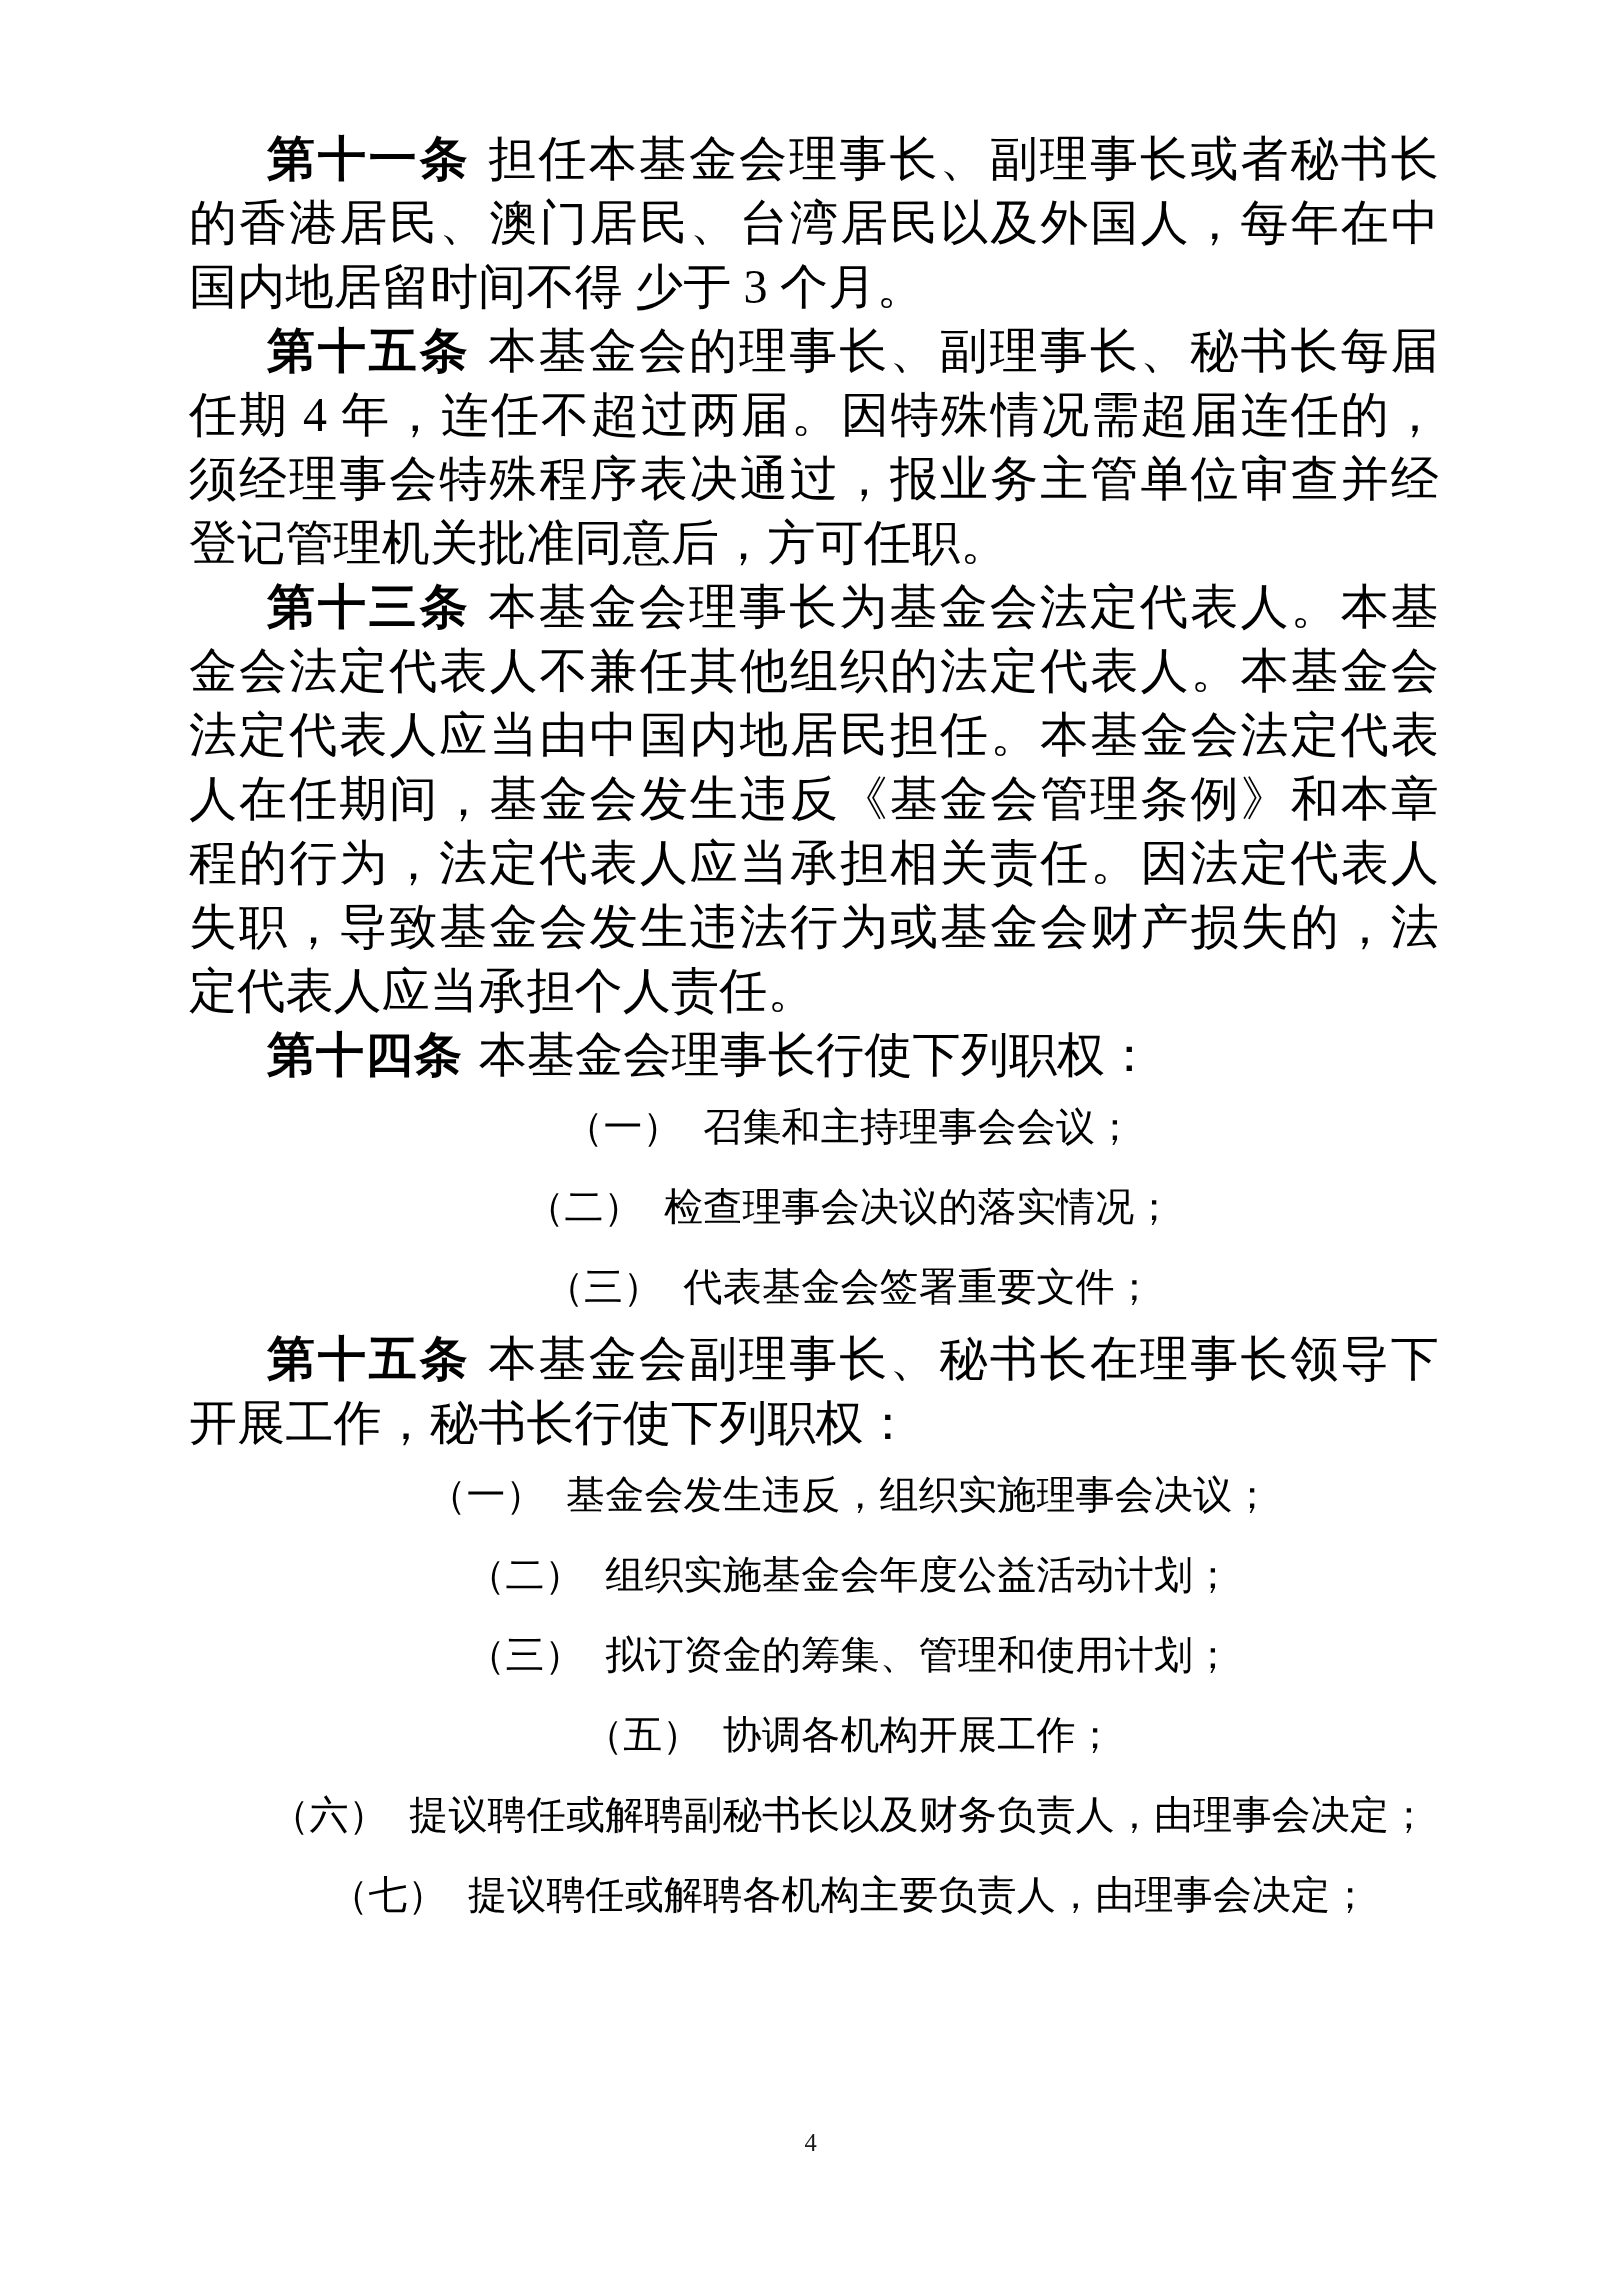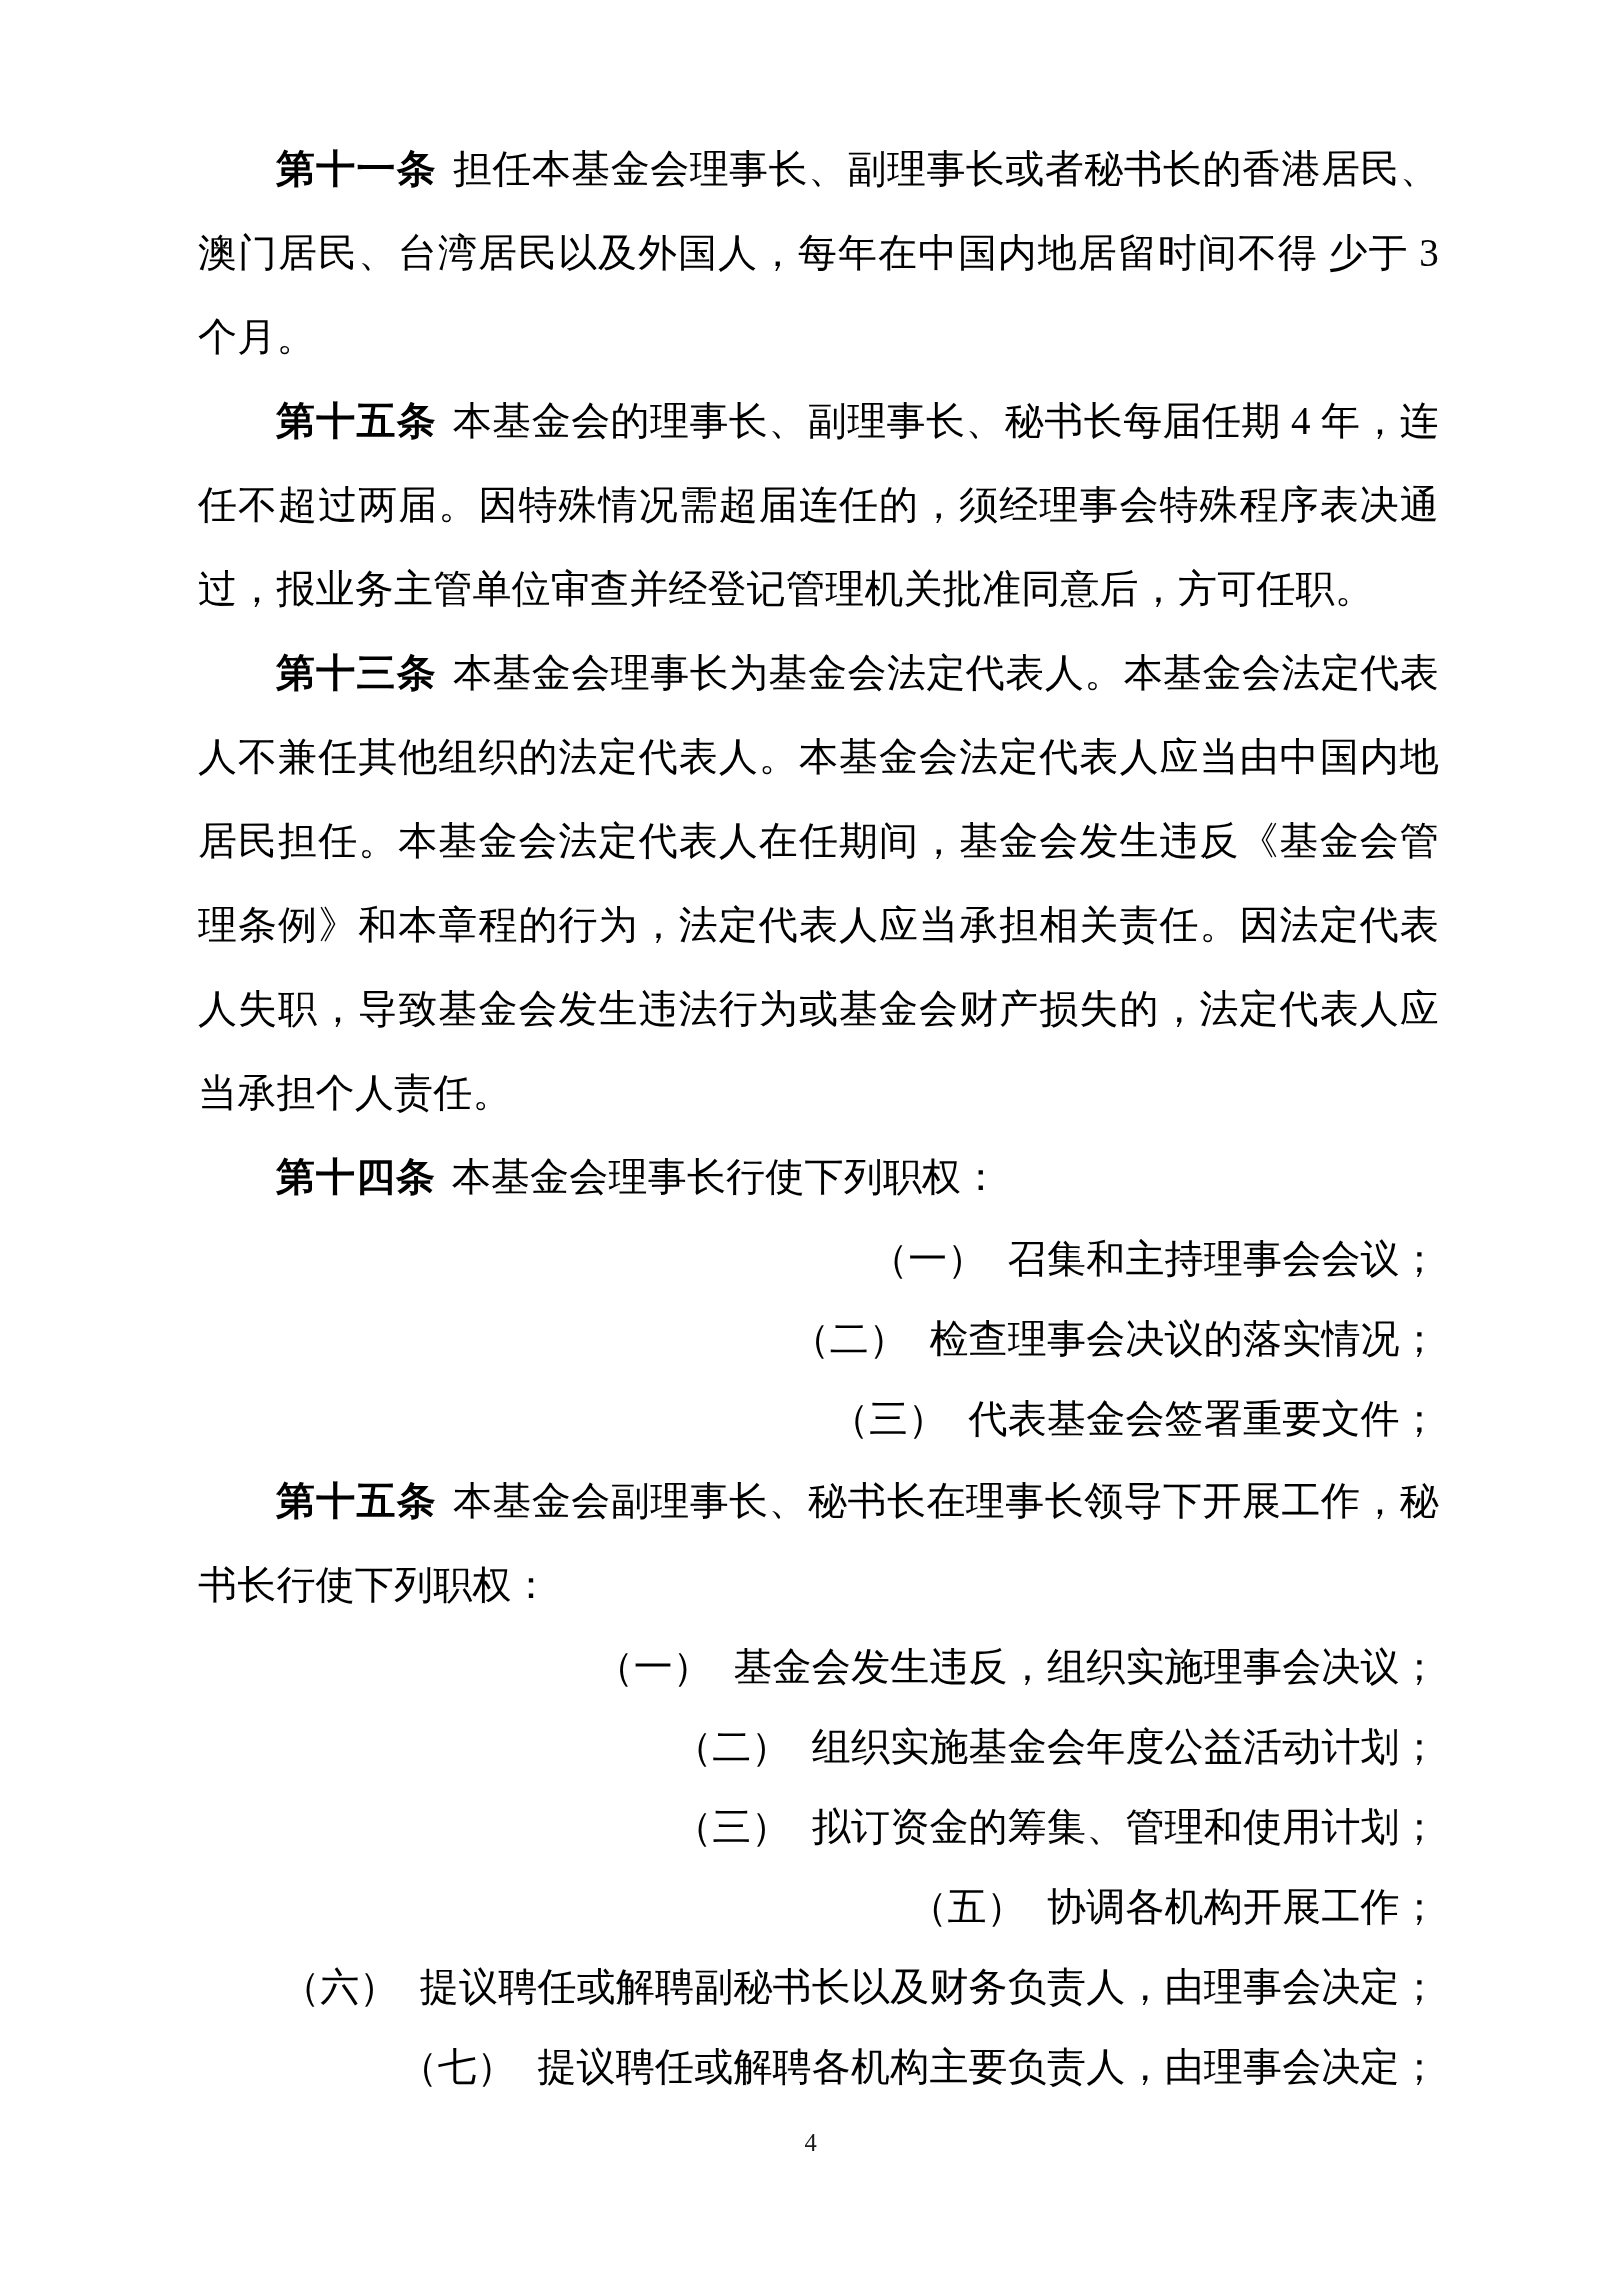"第十一条" .para { font-size: 39px -> 48px; line-height: 84px -> 64px; margin: 0 0 0 16px -> 0 0 0 7px }
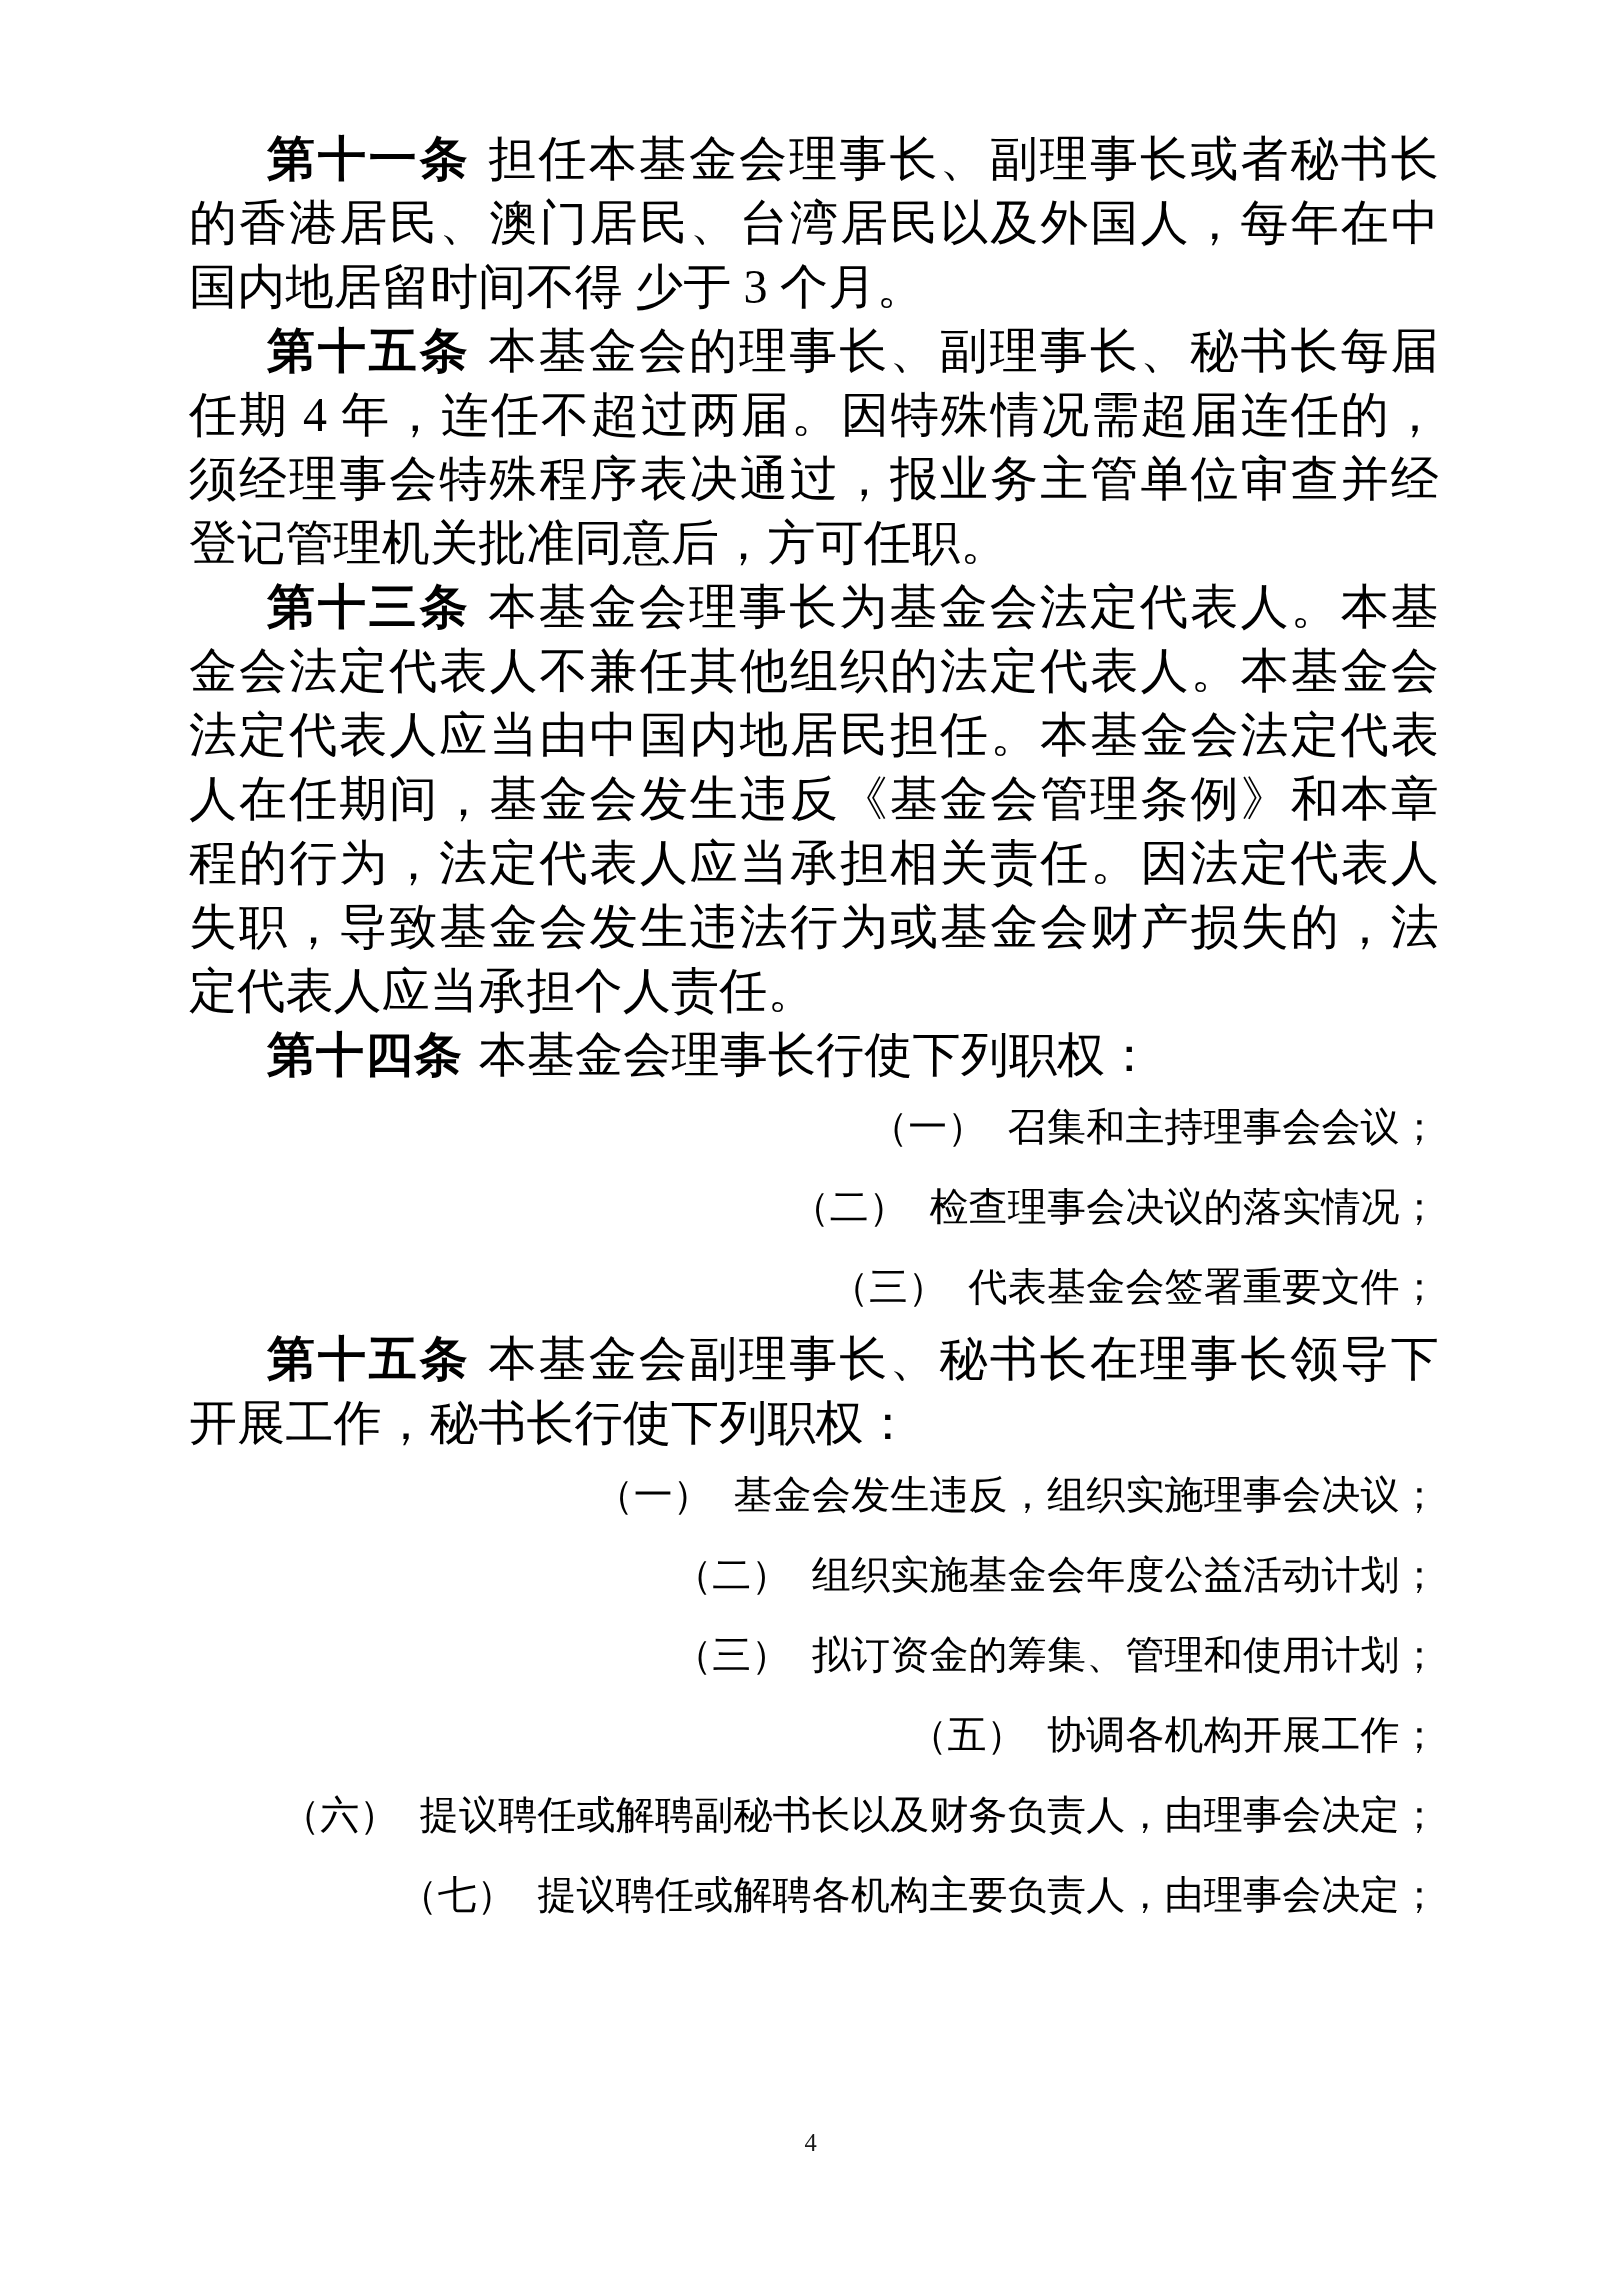"（一） 召集和主持理事会会议；" .item { text-align: right -> center }
